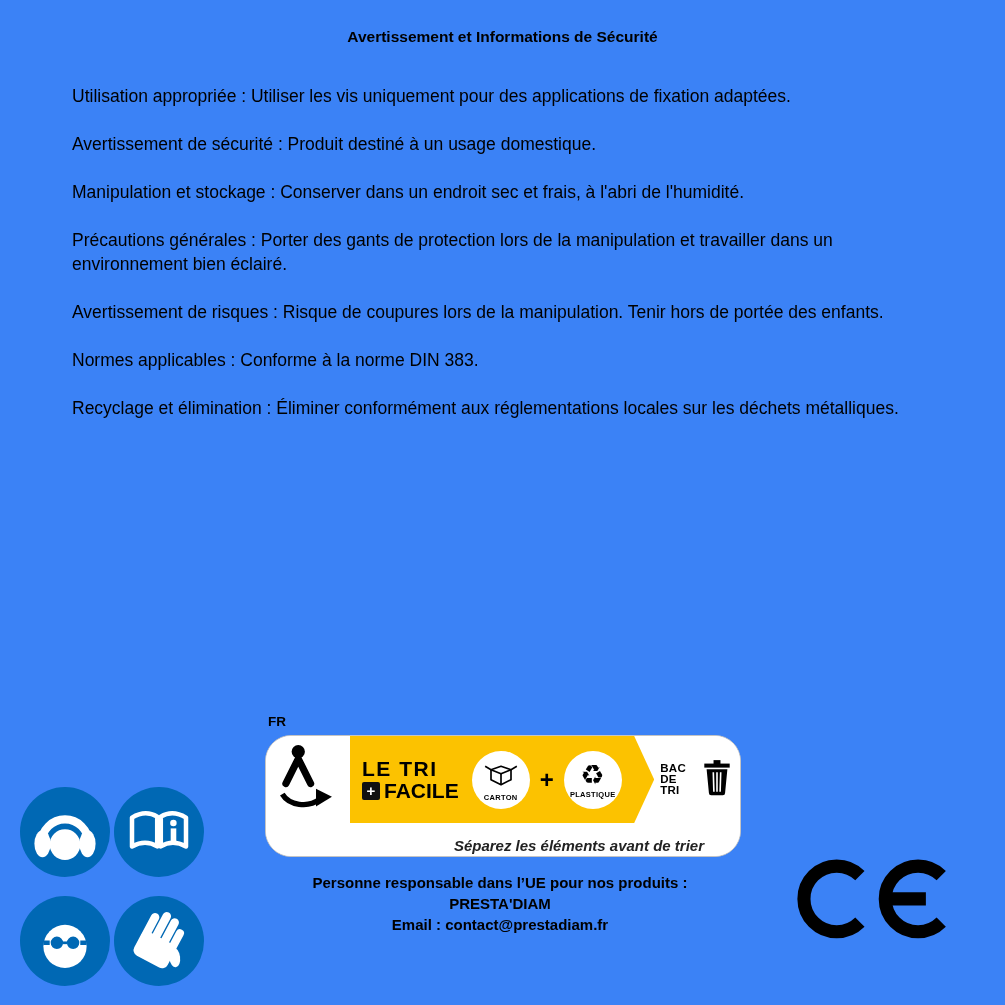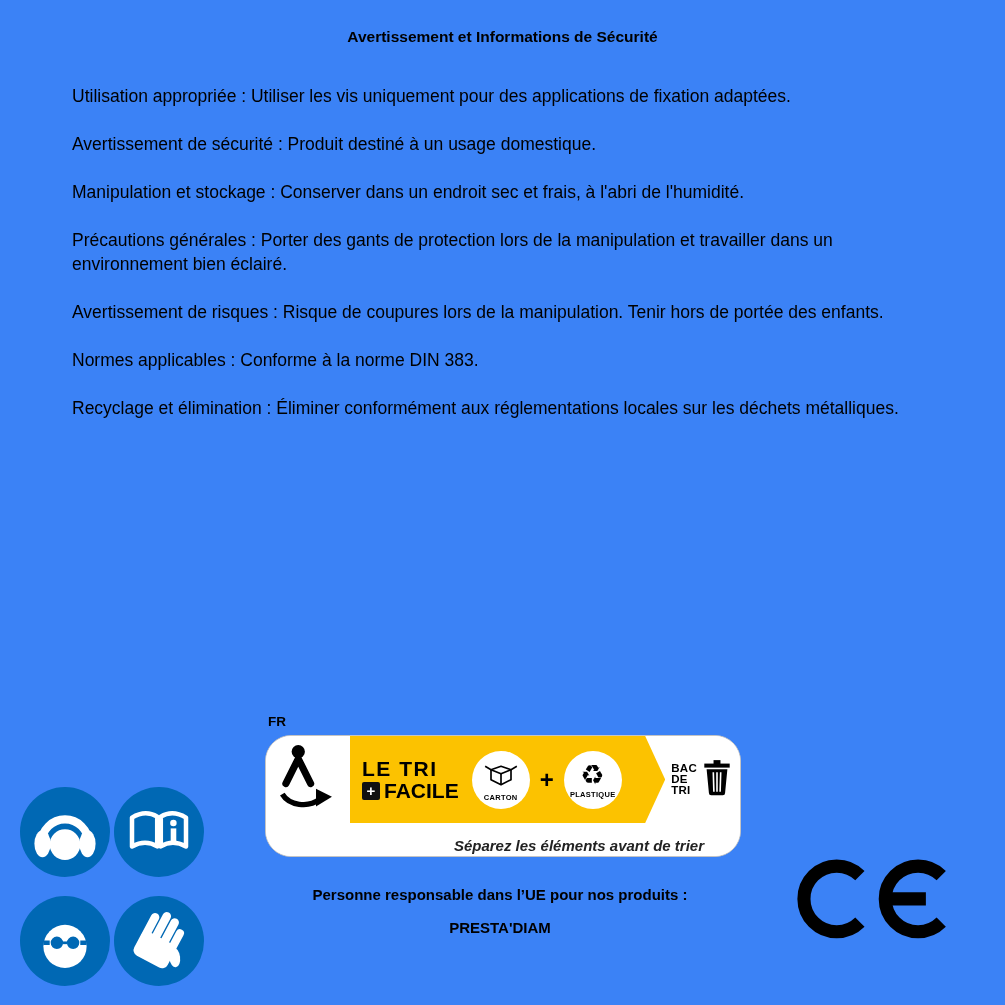"BAC" .bin-area { gap: 5px -> 16px }
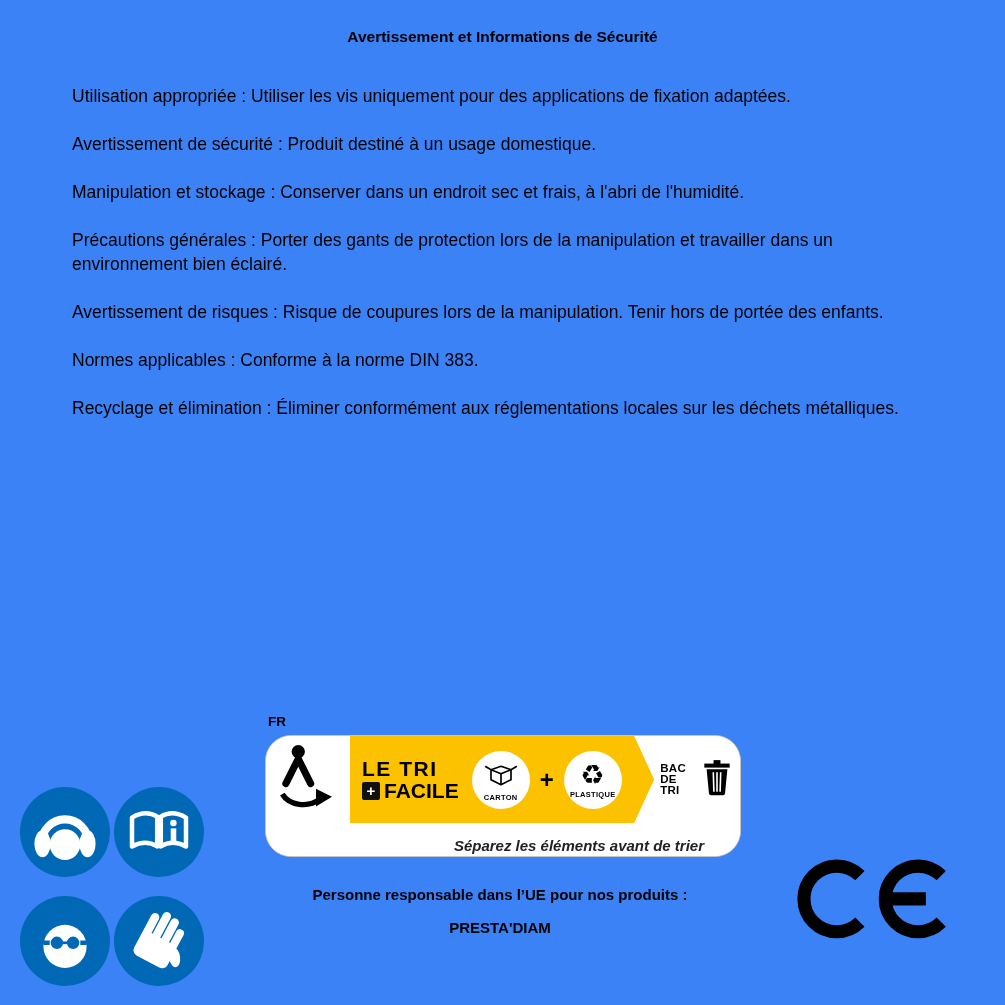"Personne responsable dans l’UE pour" .address div { margin: 12px -> 0 }
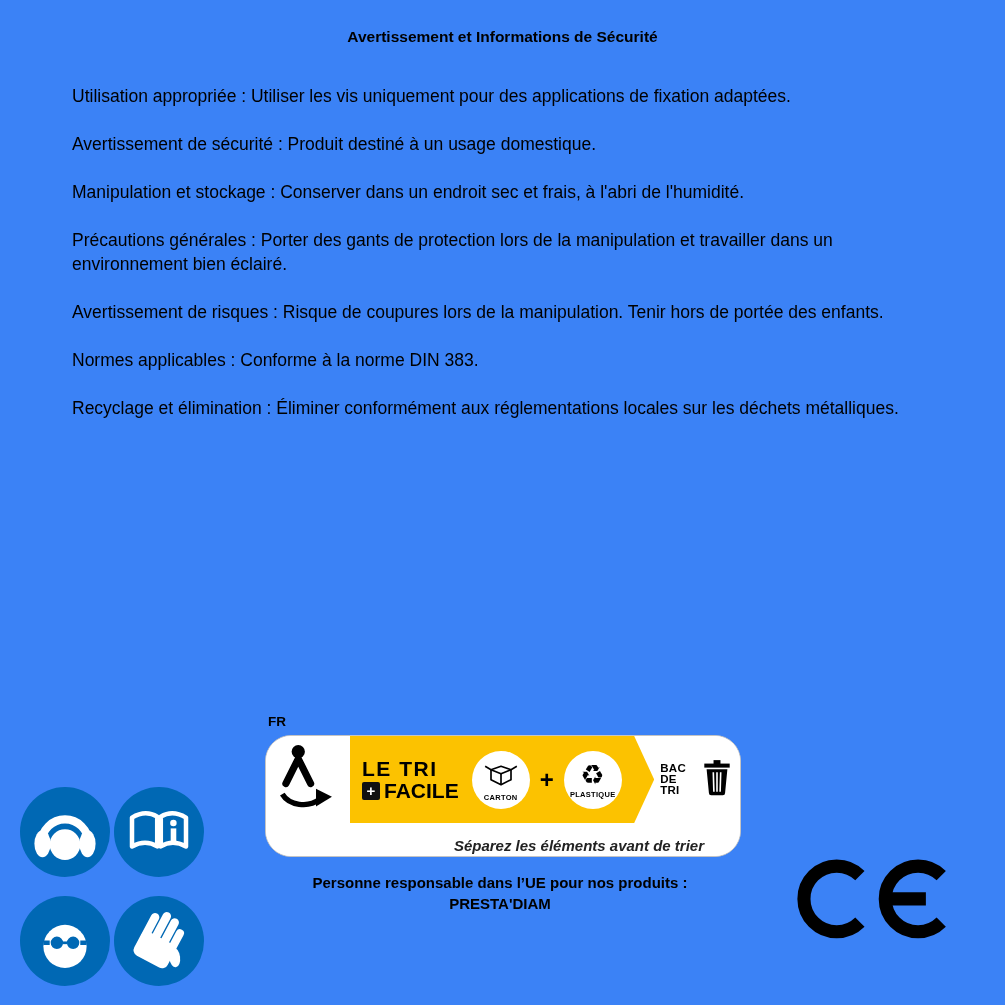"Email : contact@prestadiam.fr" div { html: none -> <div>Email : contact@prestadiam.fr</div> }
